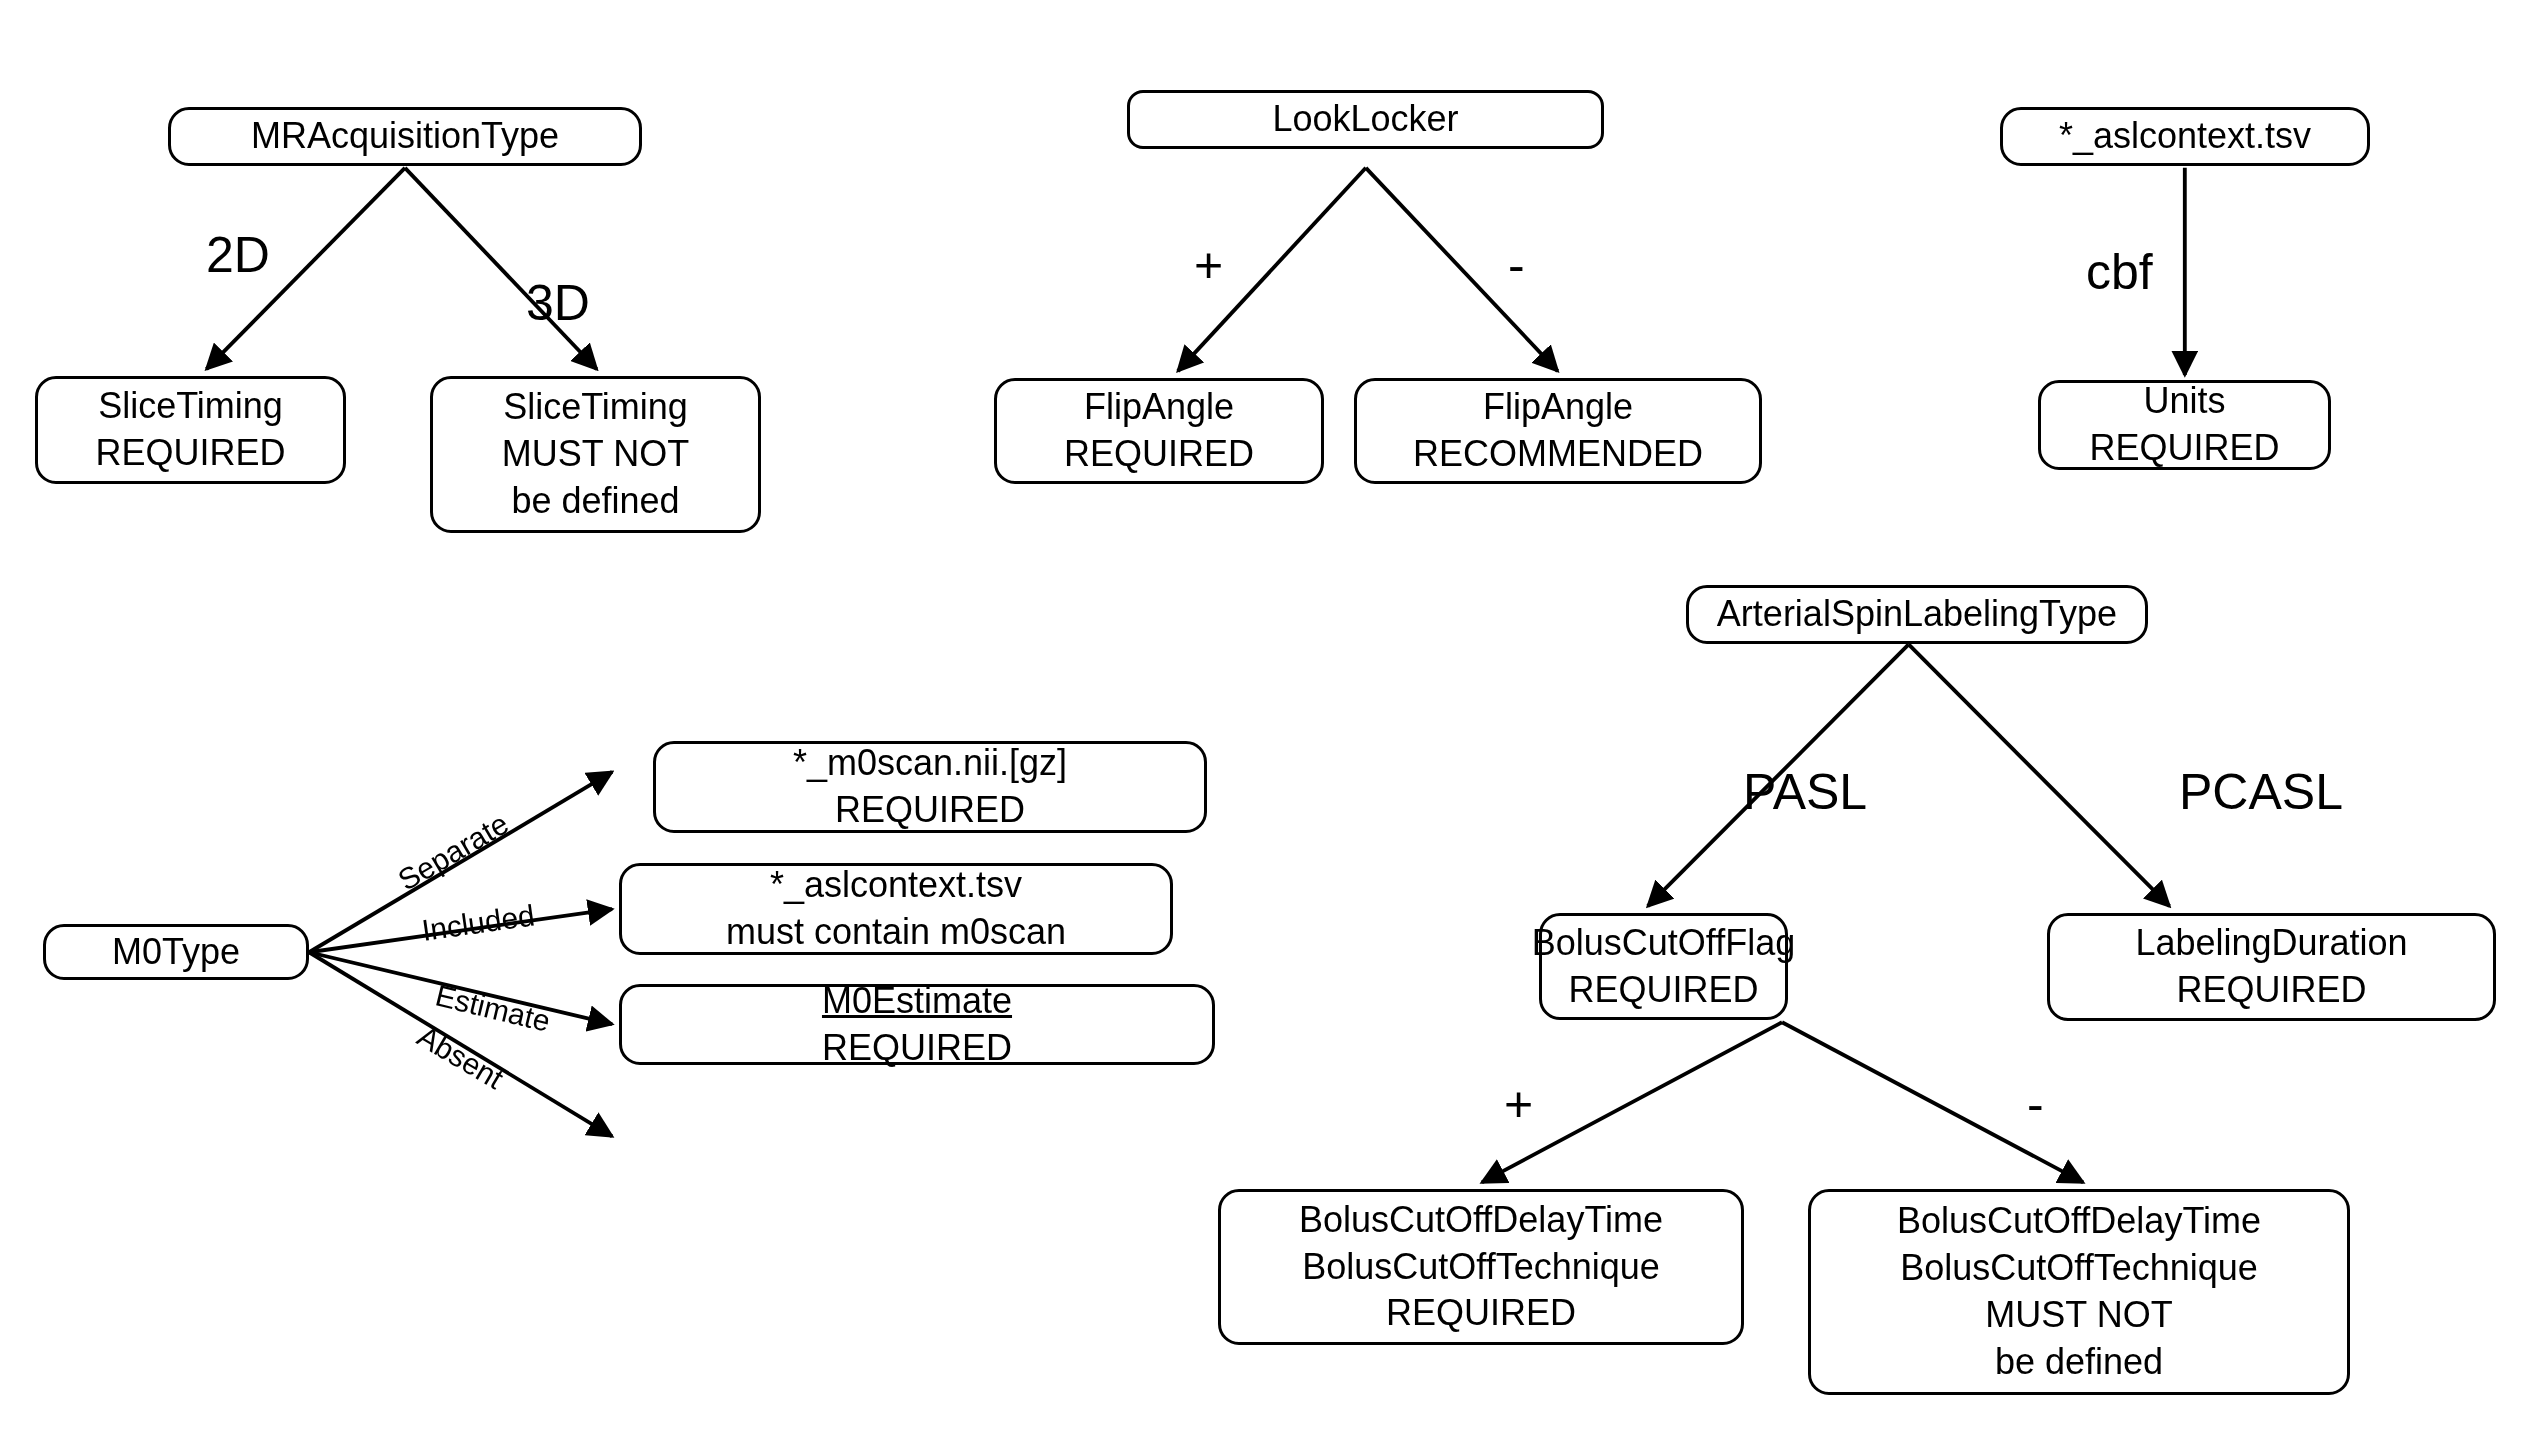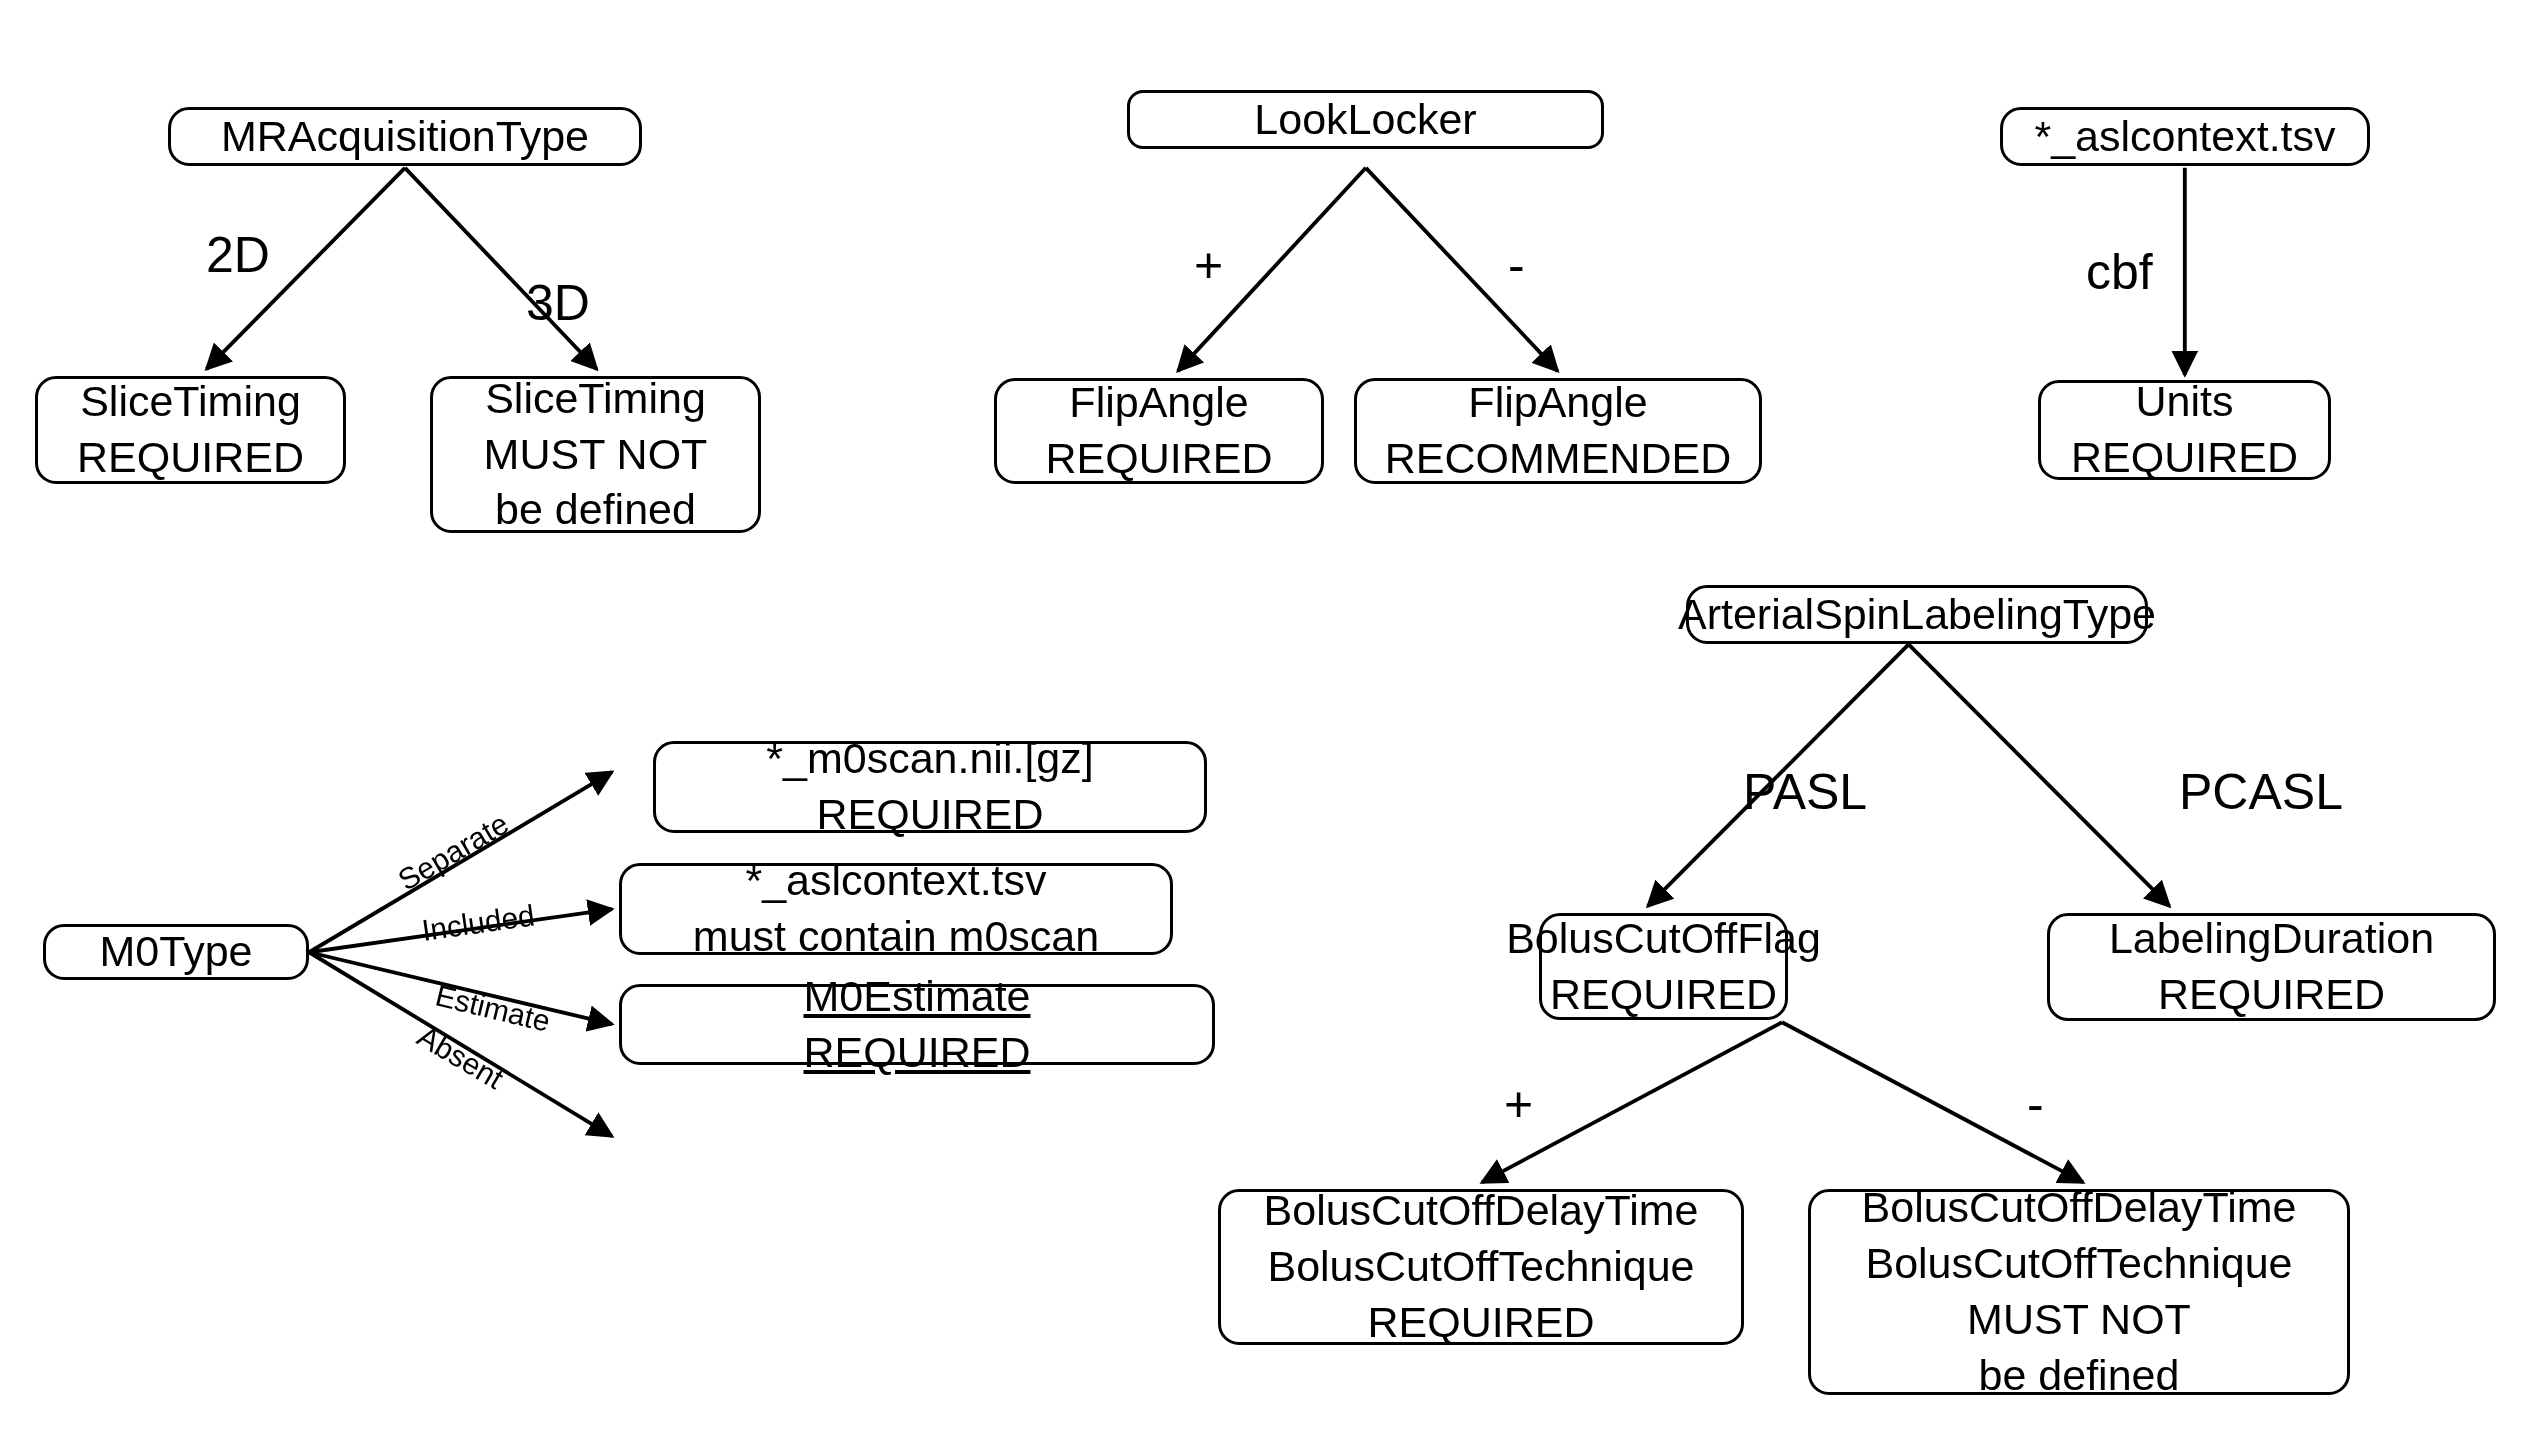"MRAcquisitionType" .node { font-size: 43px -> 36px }
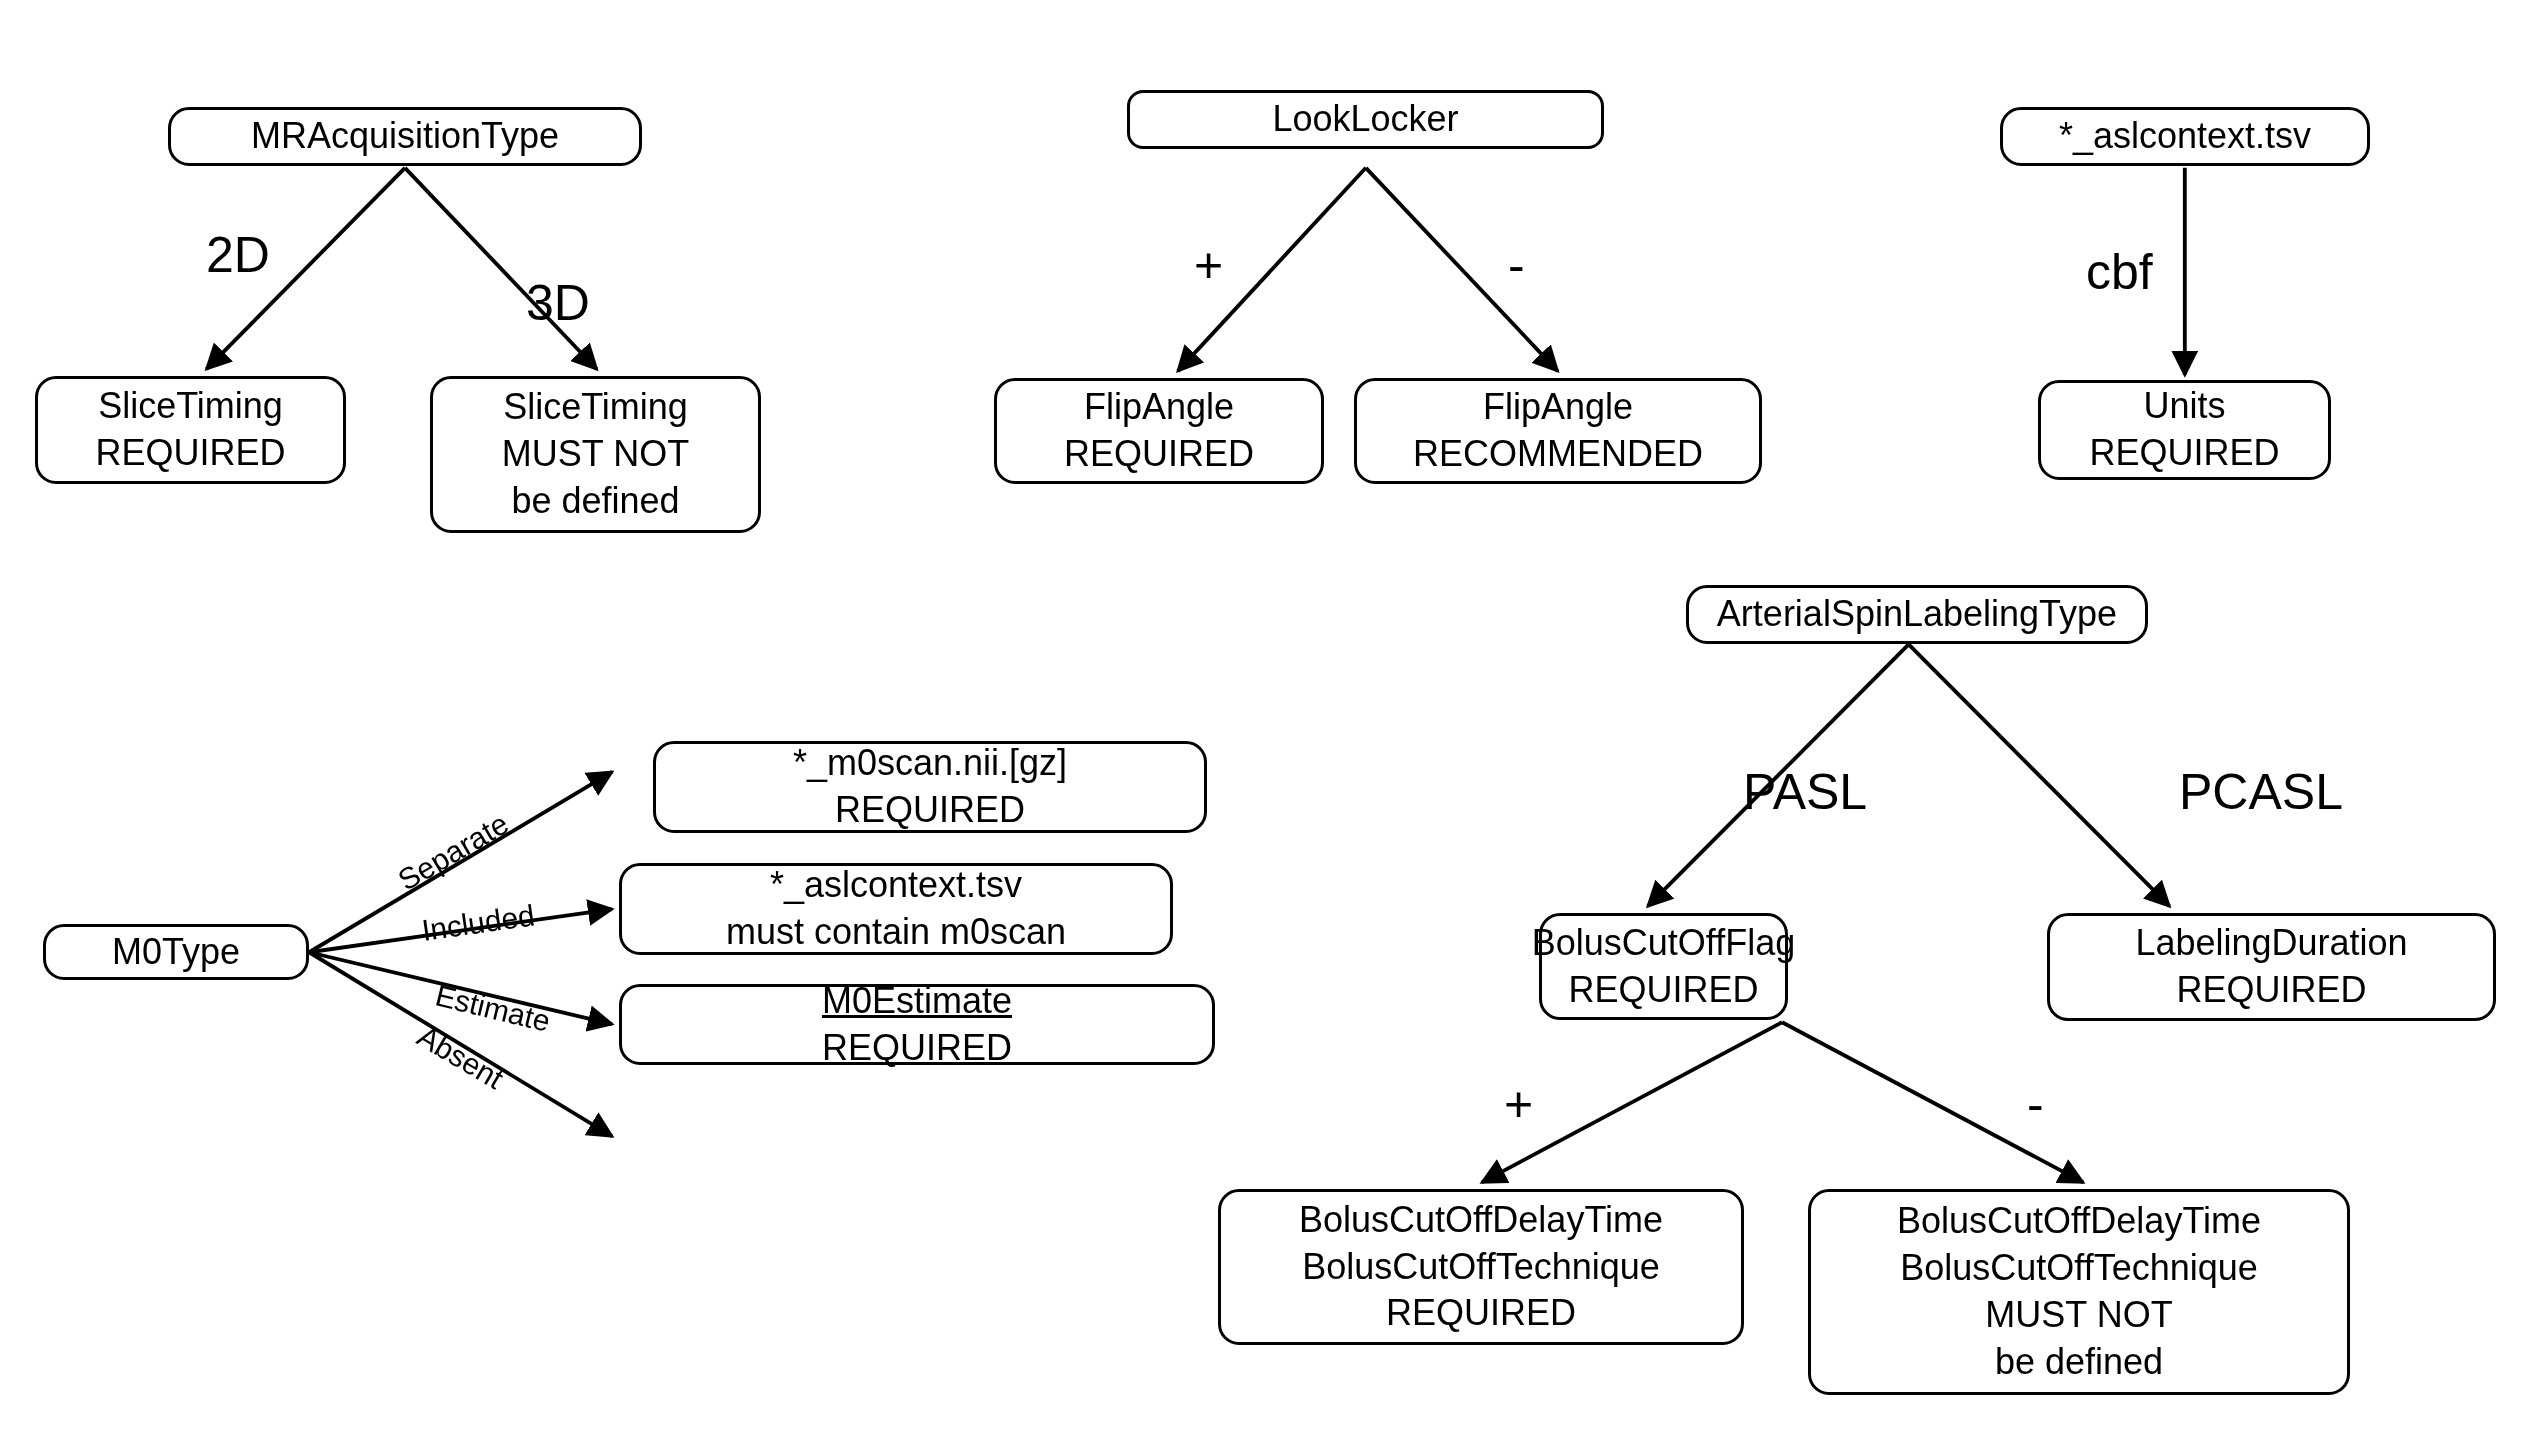"Units" div.node { height: 100px -> 90px }
